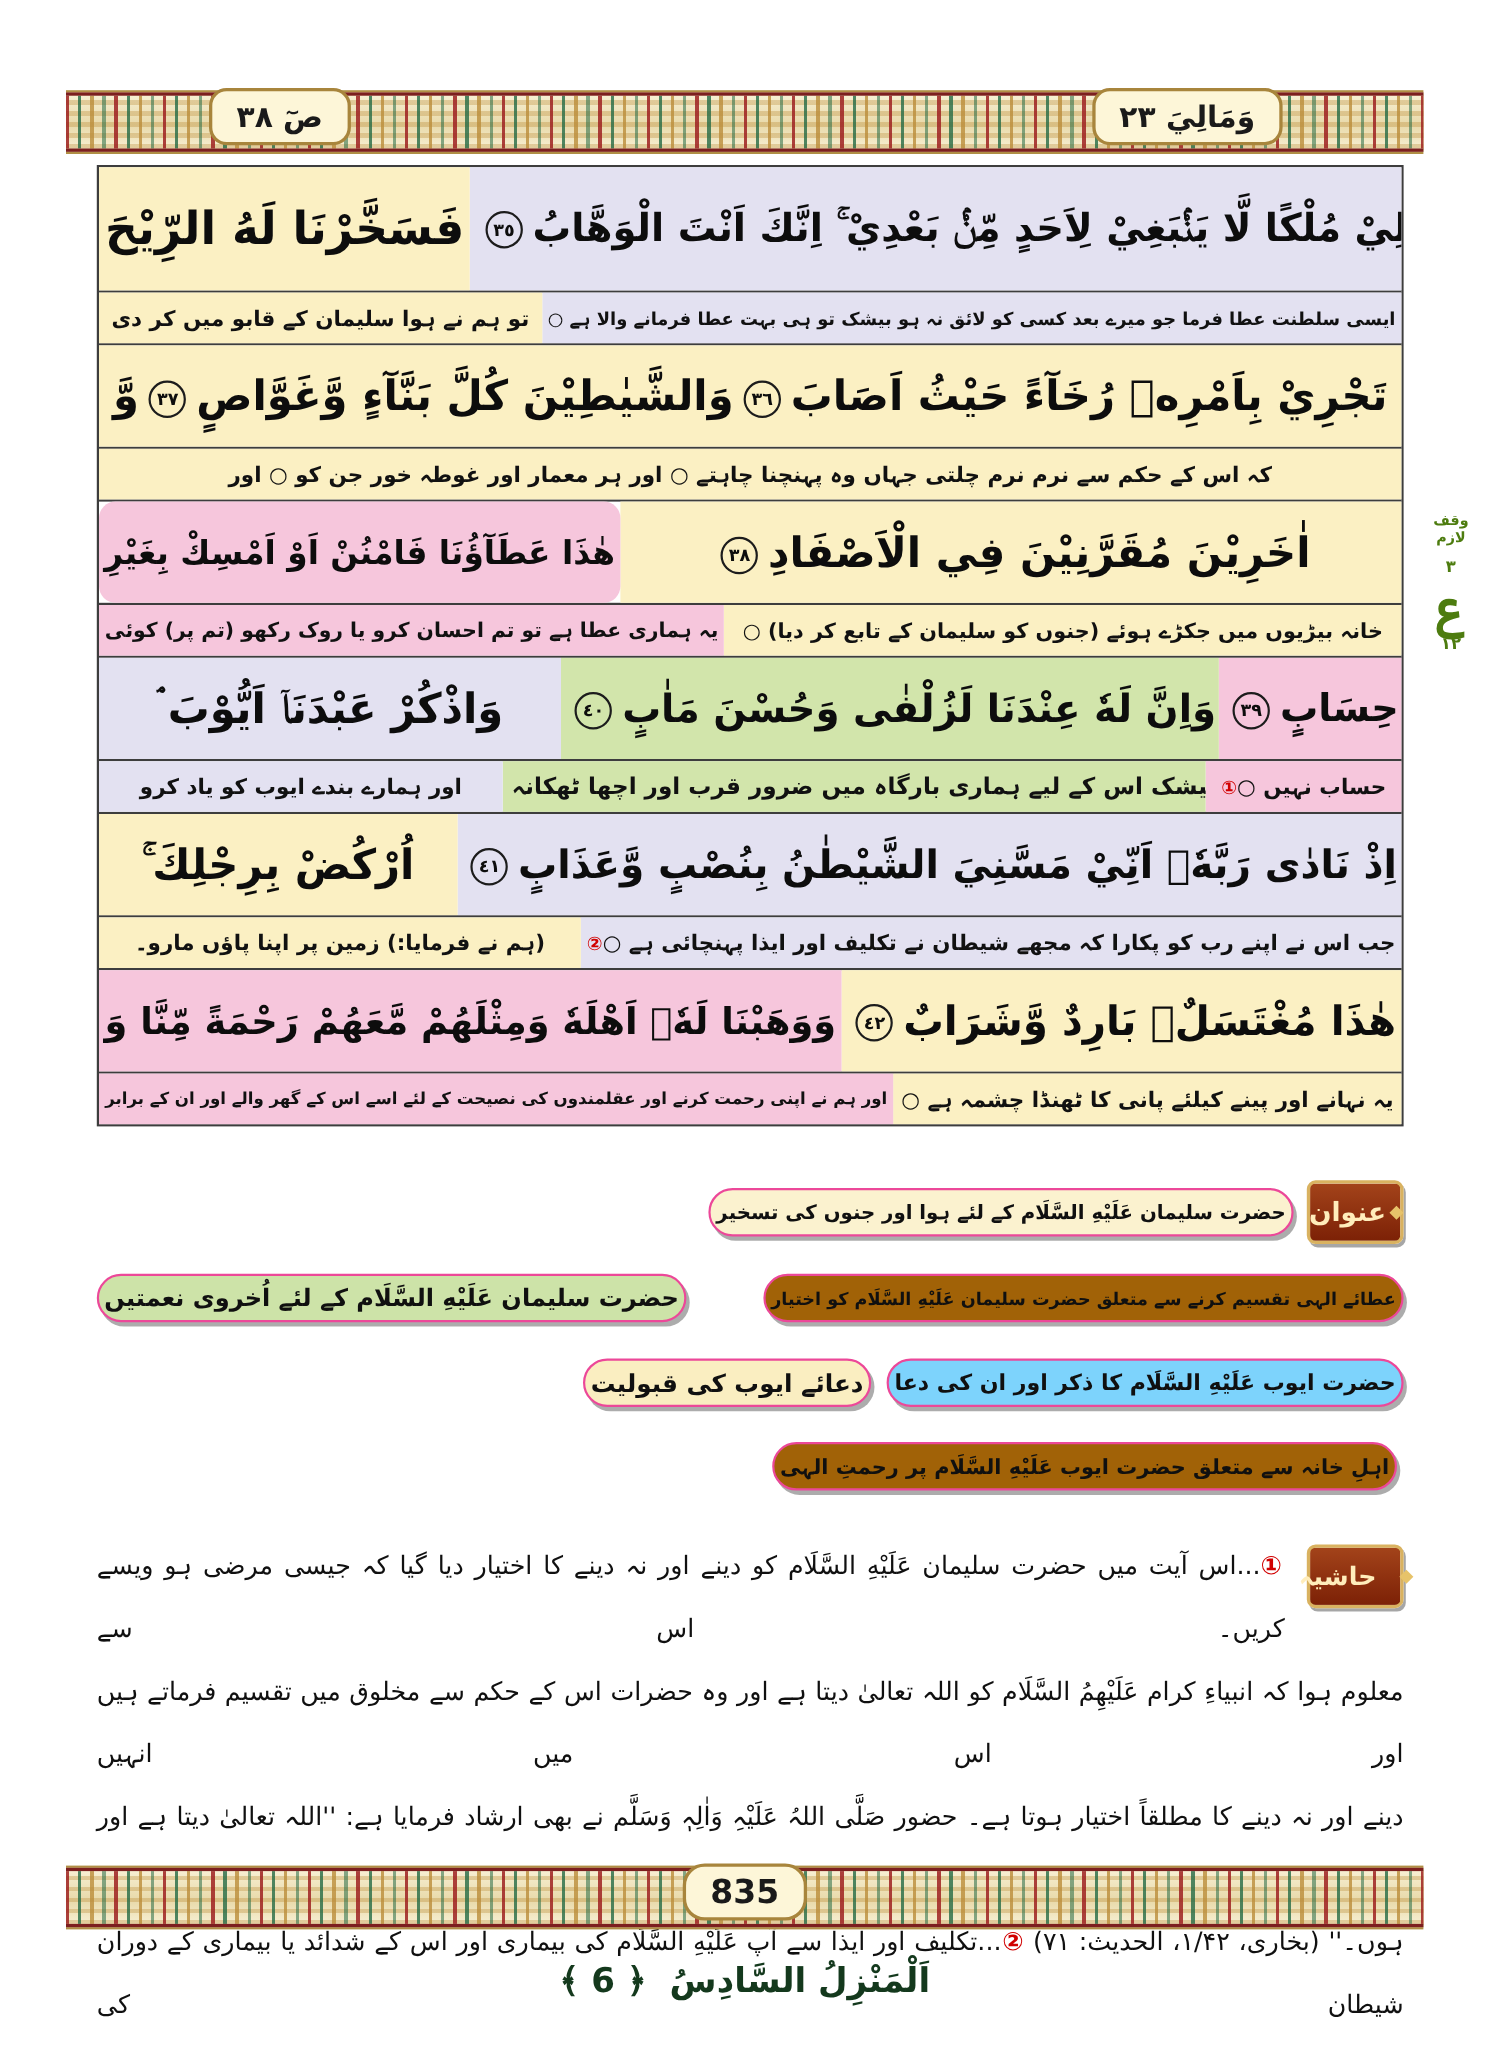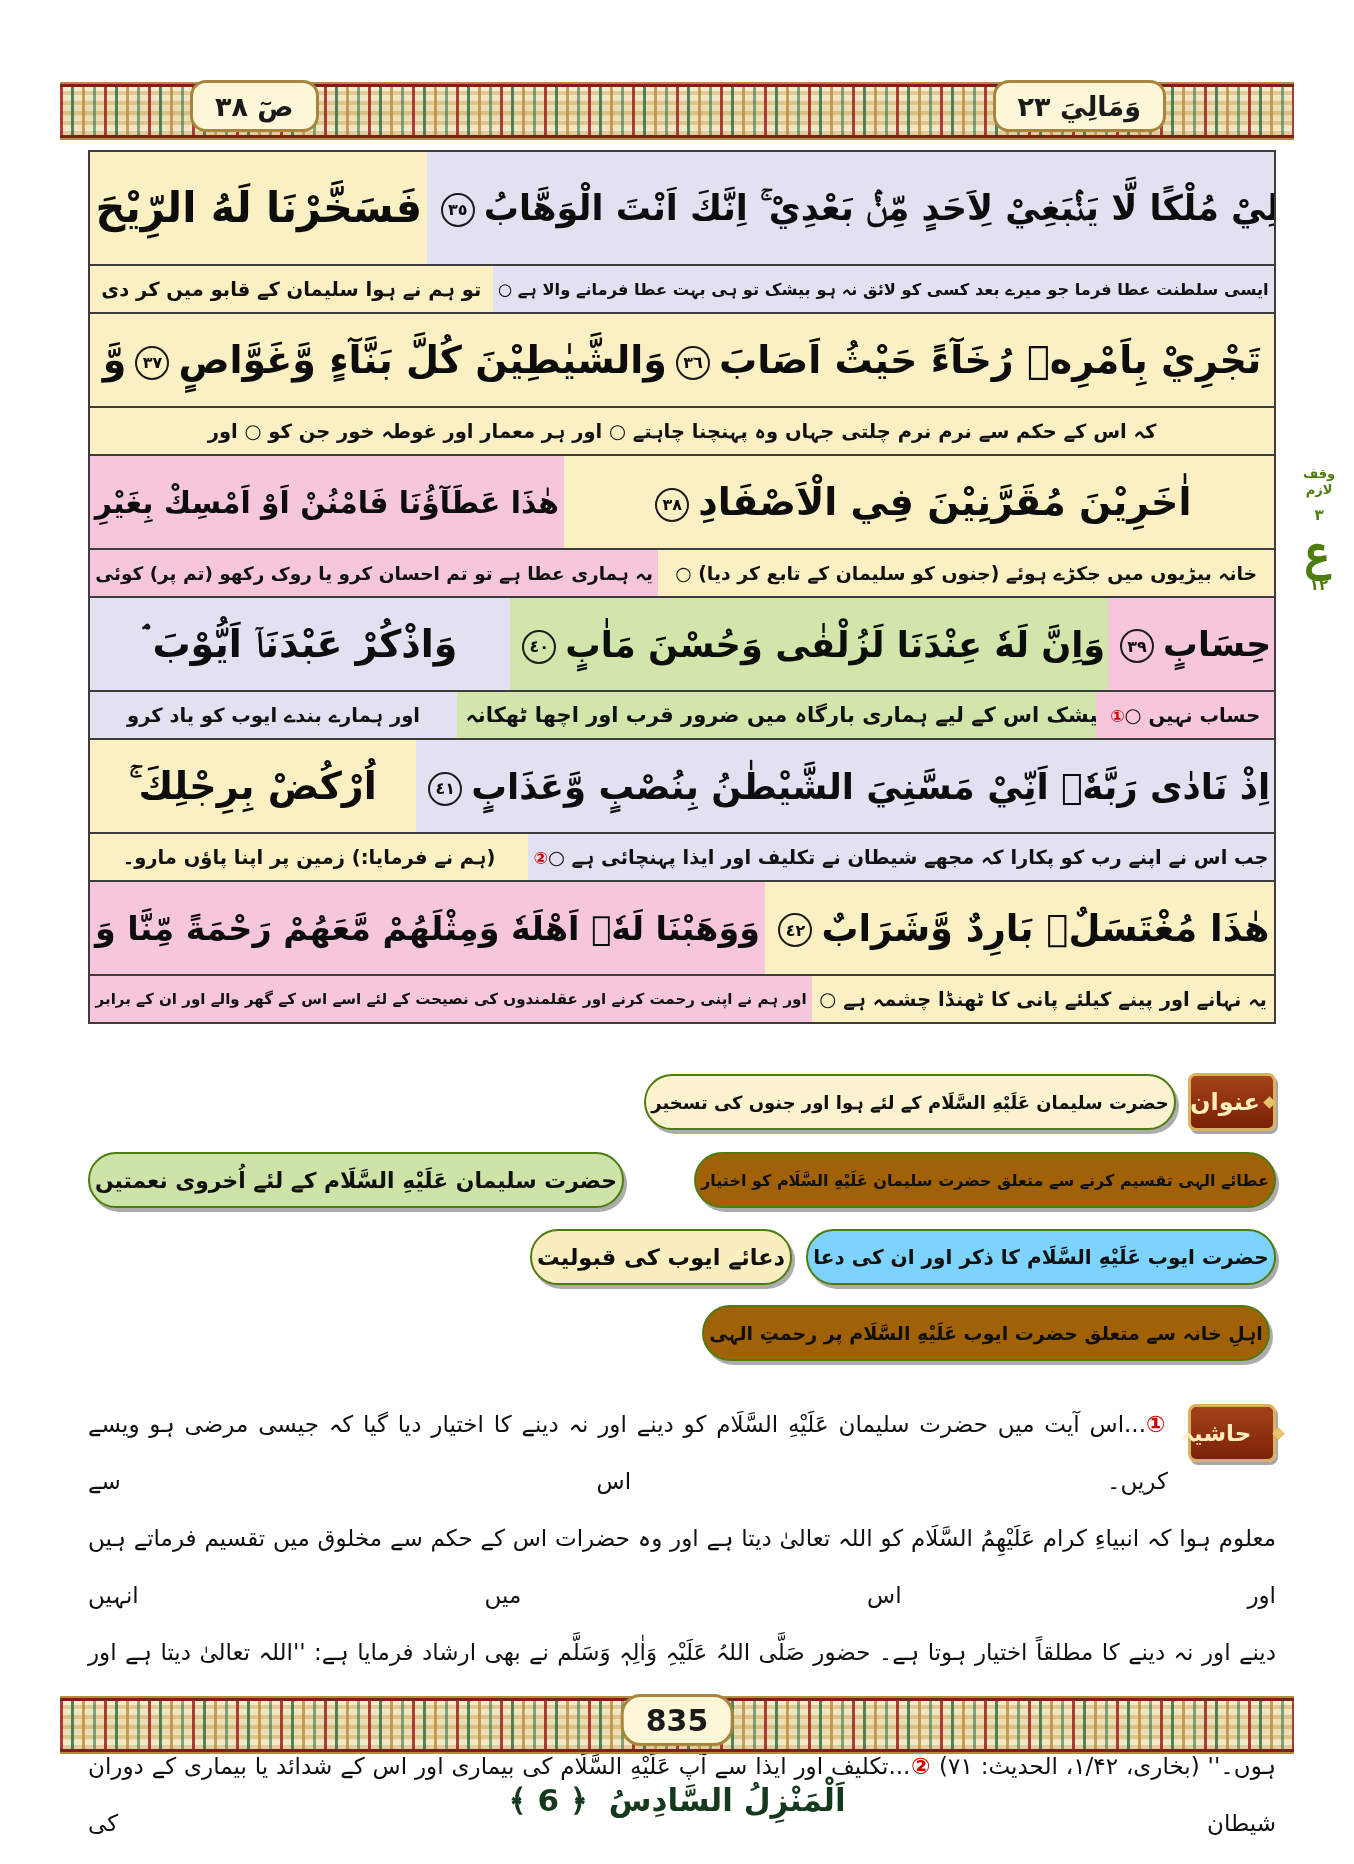"هٰذَا عَطَآؤُنَا فَامْنُنْ اَوْ اَمْسِكْ" div.seg { border-radius: none -> 15px }
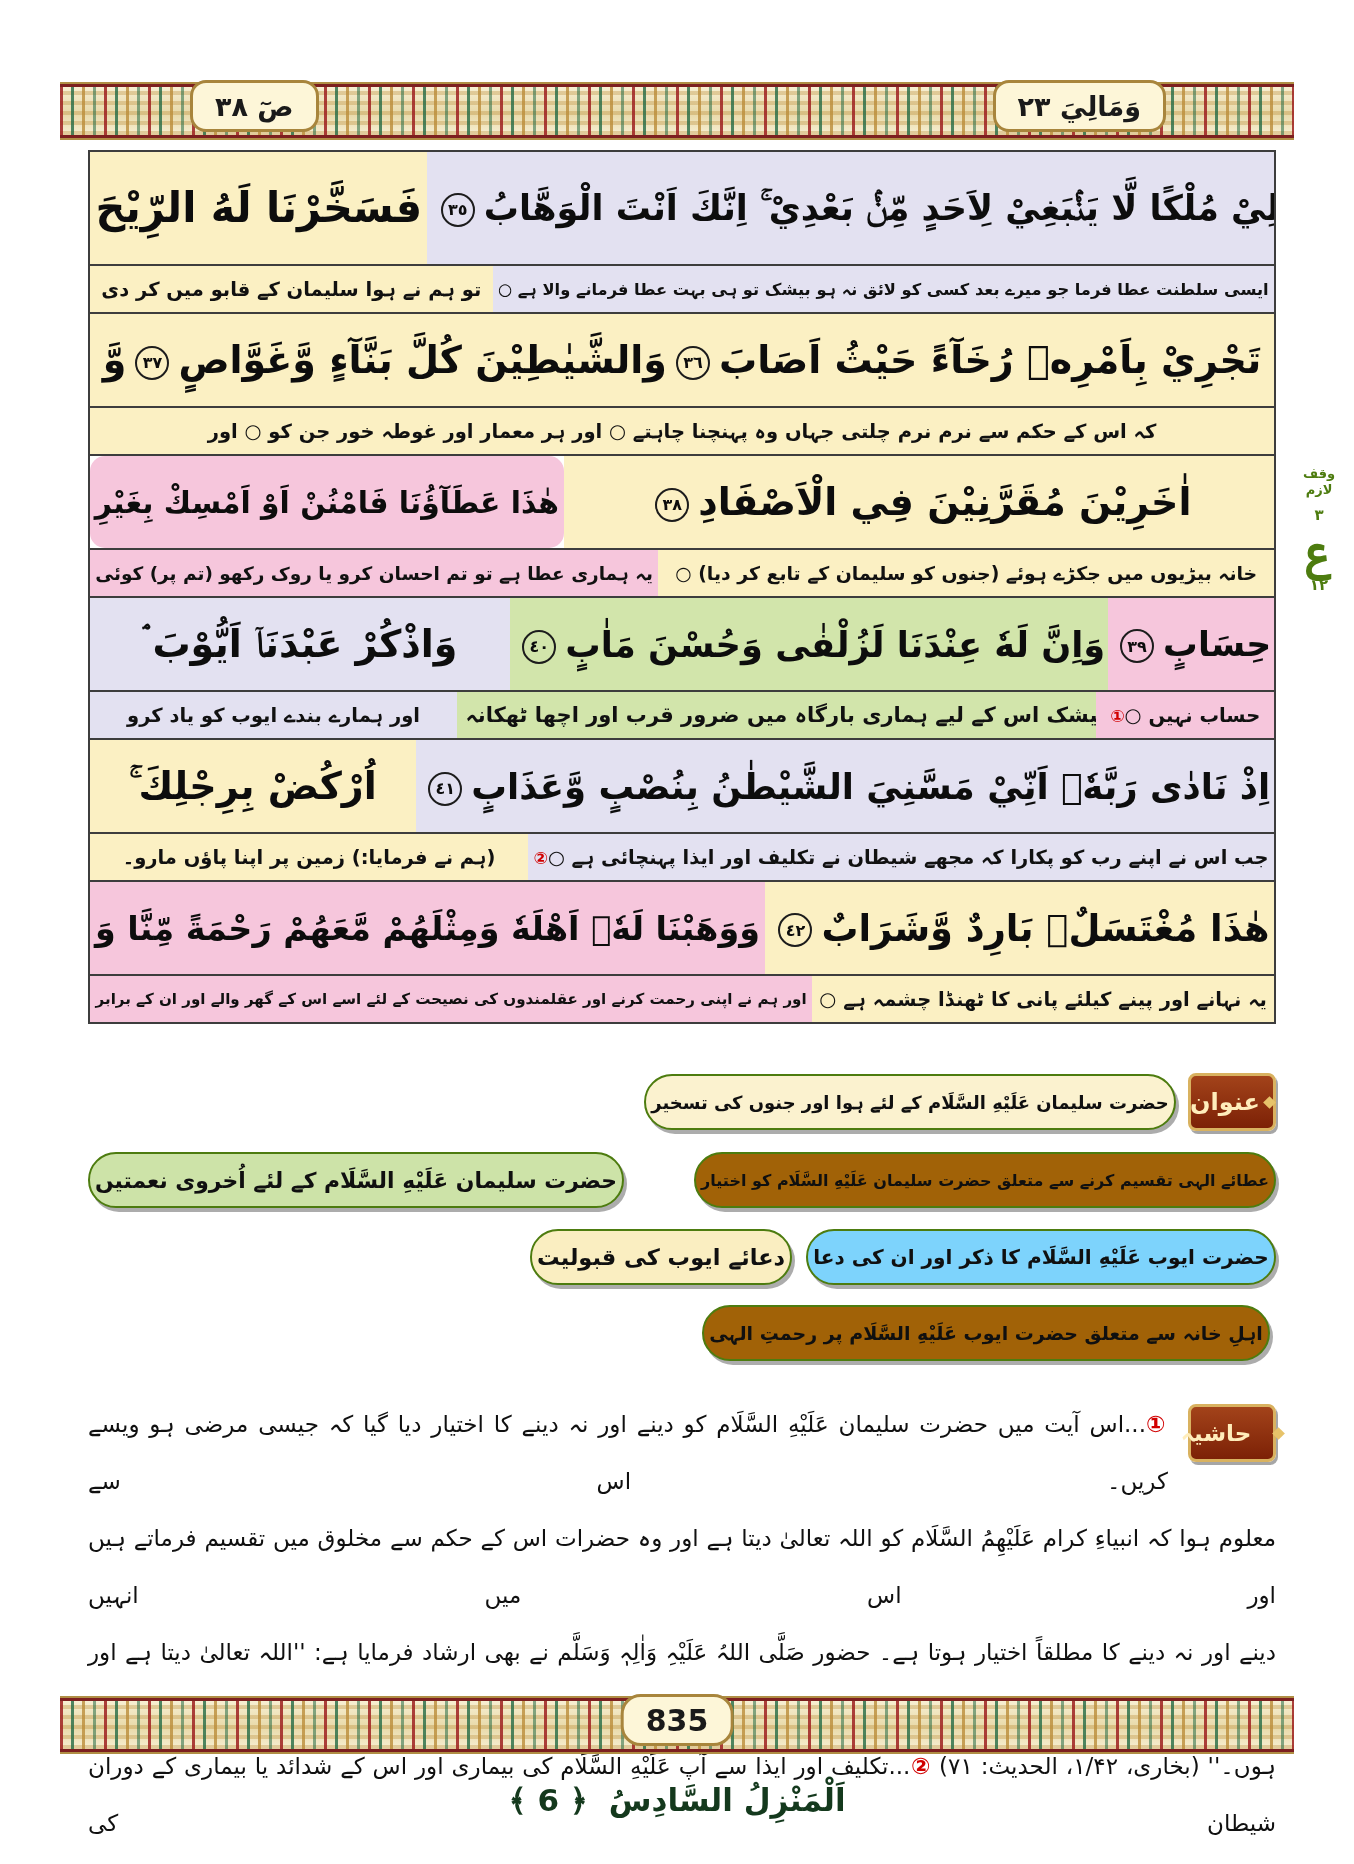"حضرت سلیمان عَلَيْهِ السَّلَام کے" .pill { border: 2px solid #4d7c0f -> 2px solid #ec4899; height: 56px -> 44px }
